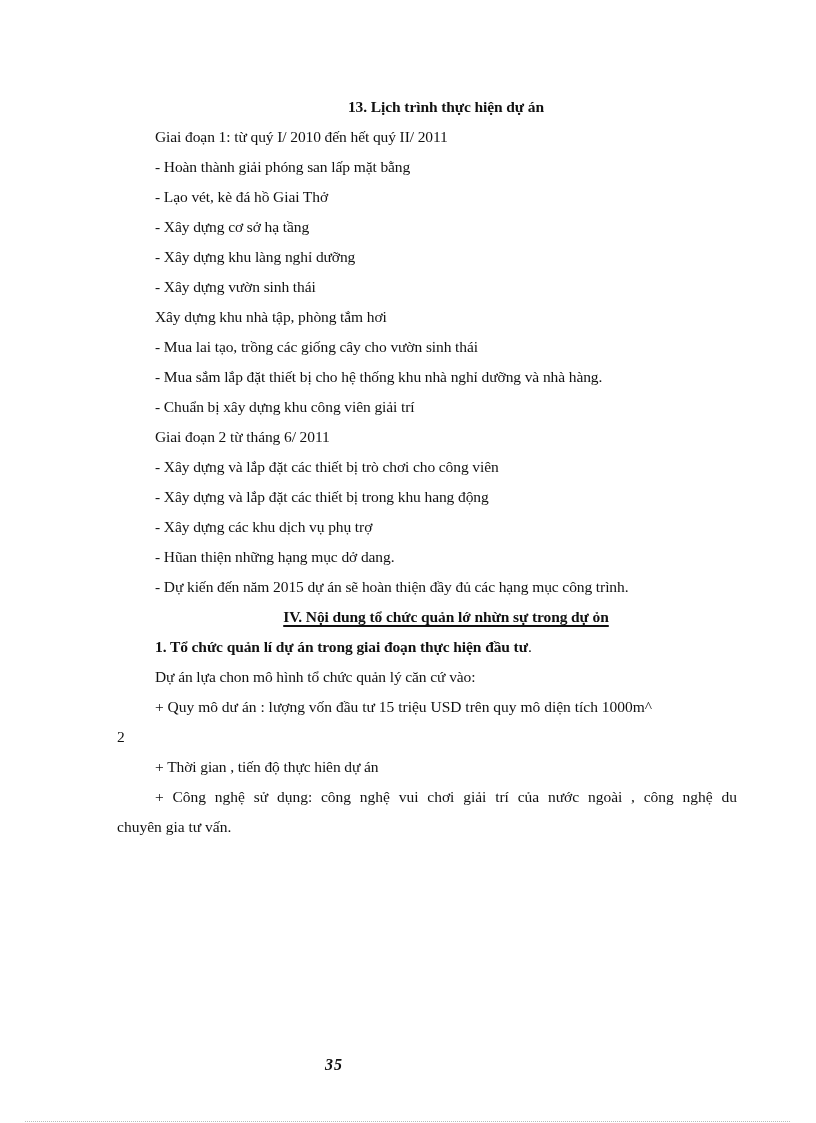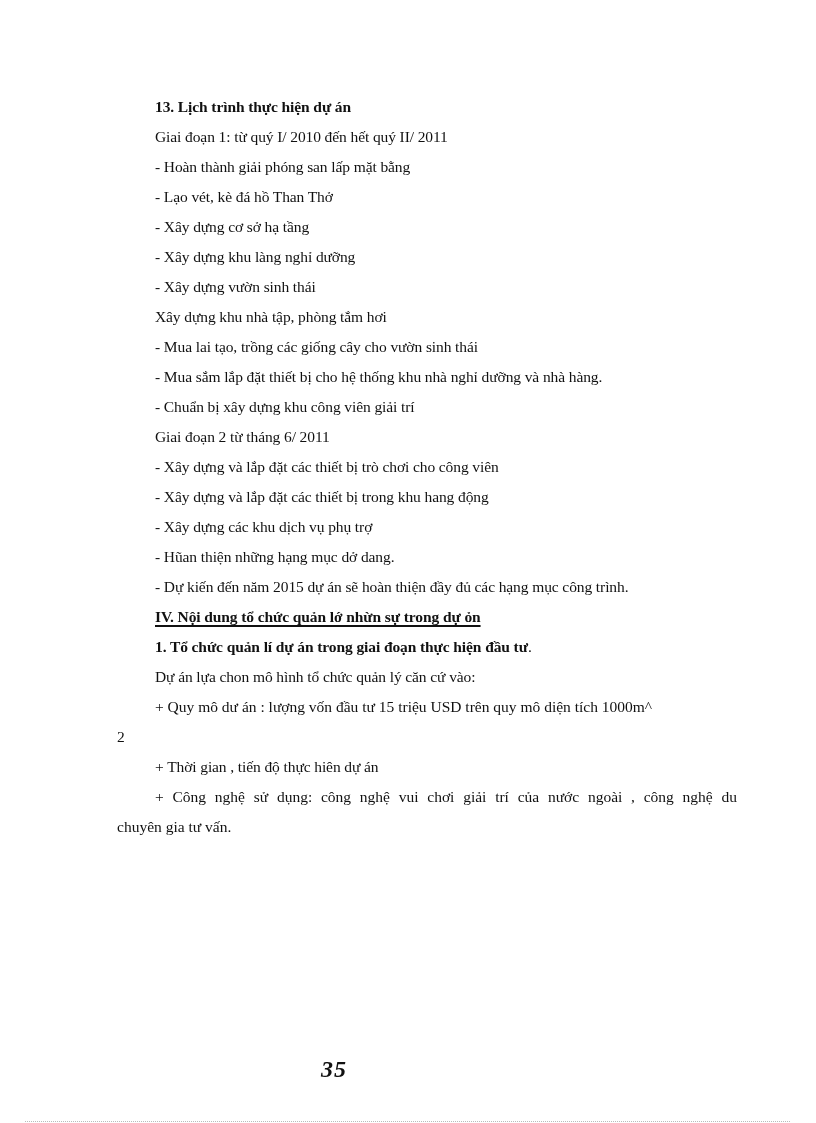"13. Lịch trình thực hiện" .bold { text-align: none -> center }
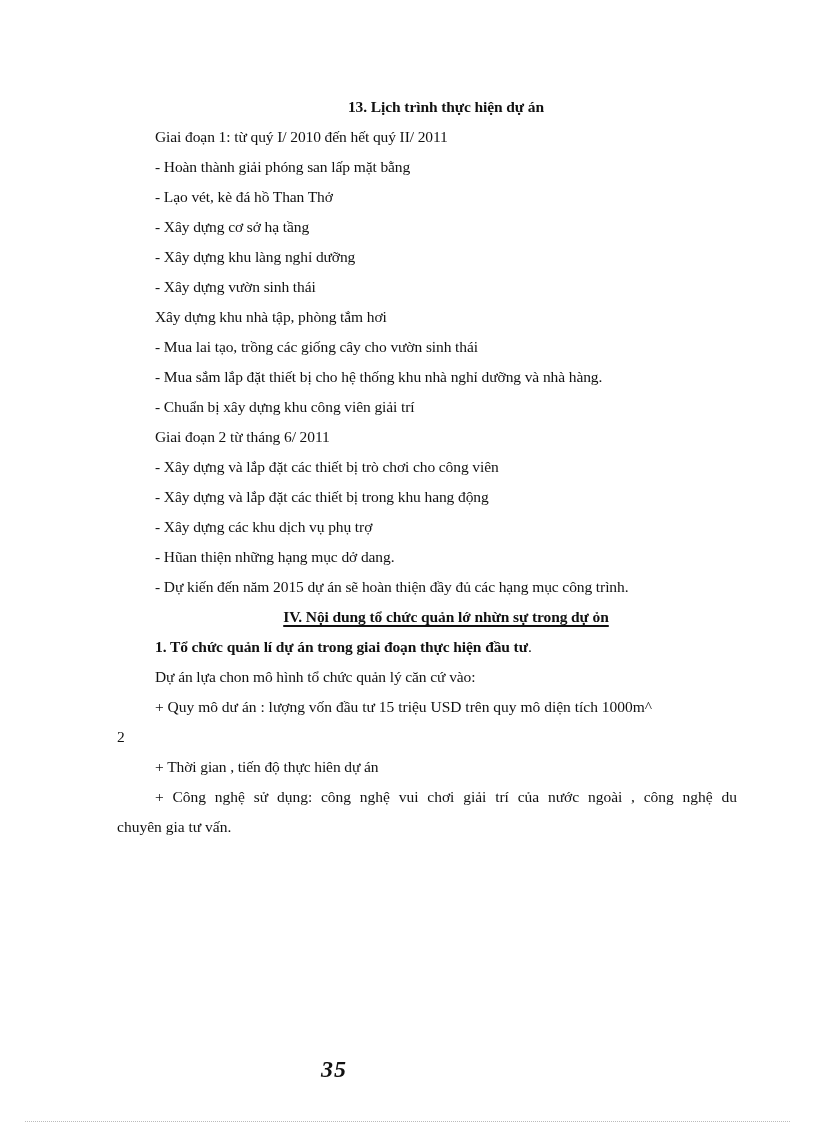"- Lạo vét, kè đá" div.line { text: Than -> Giai }
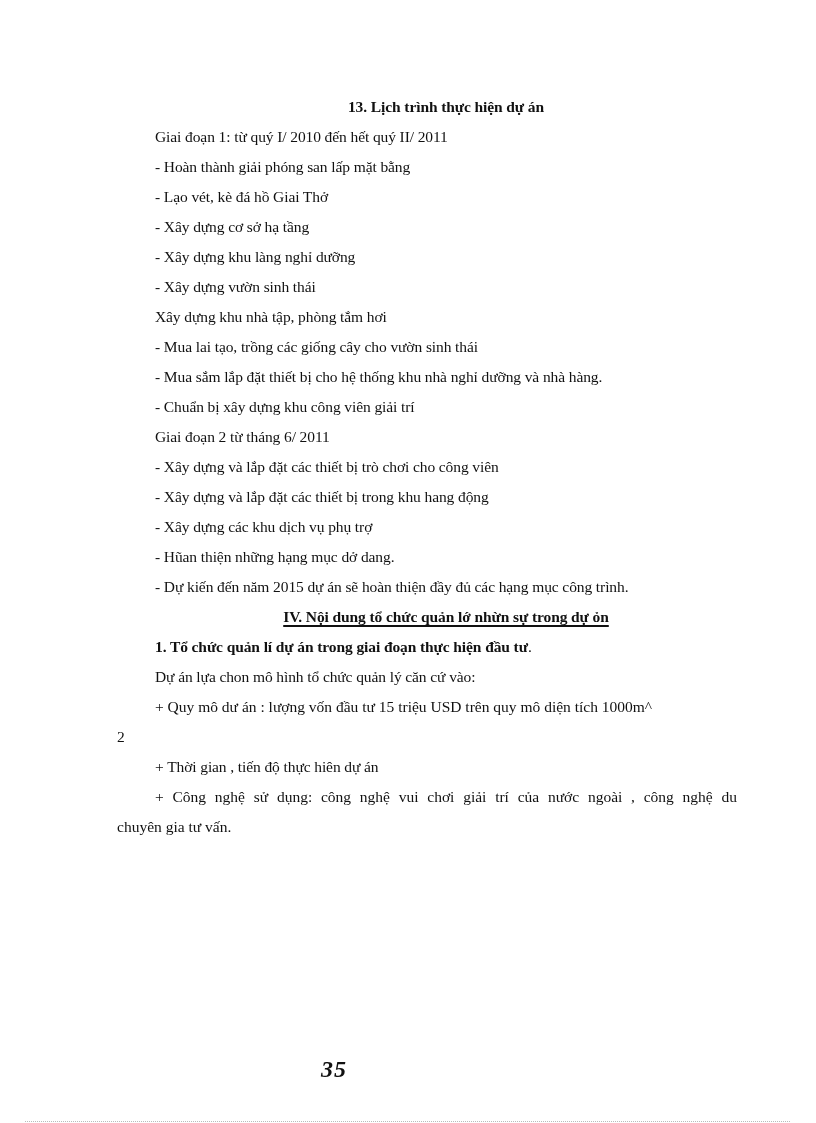"35" .page-number { font-size: 24px -> 16px }
